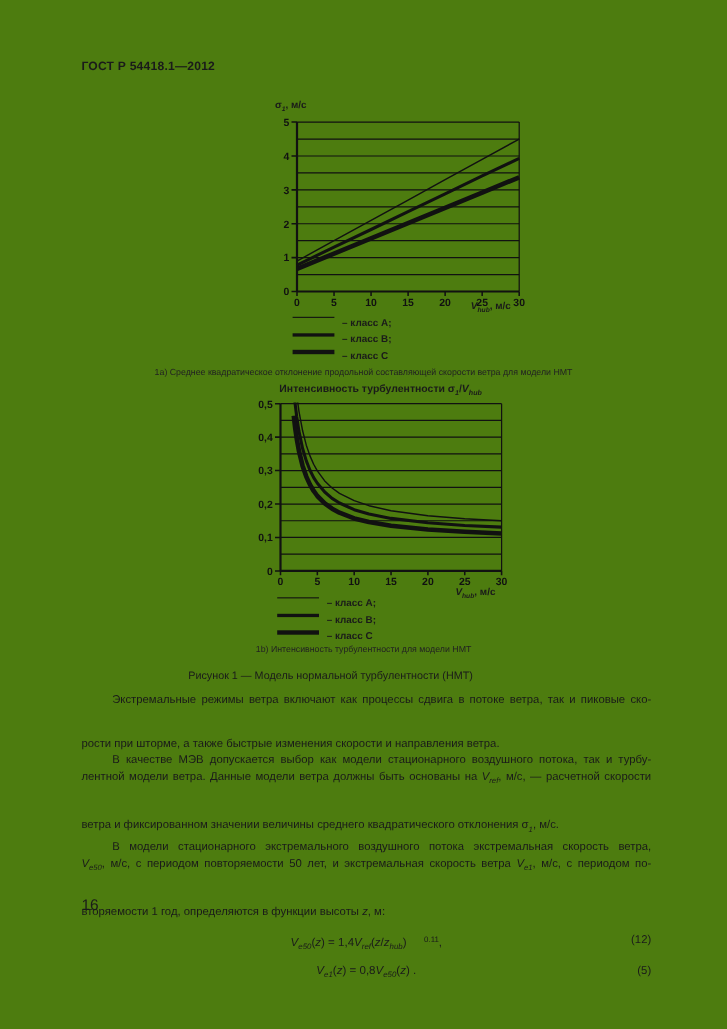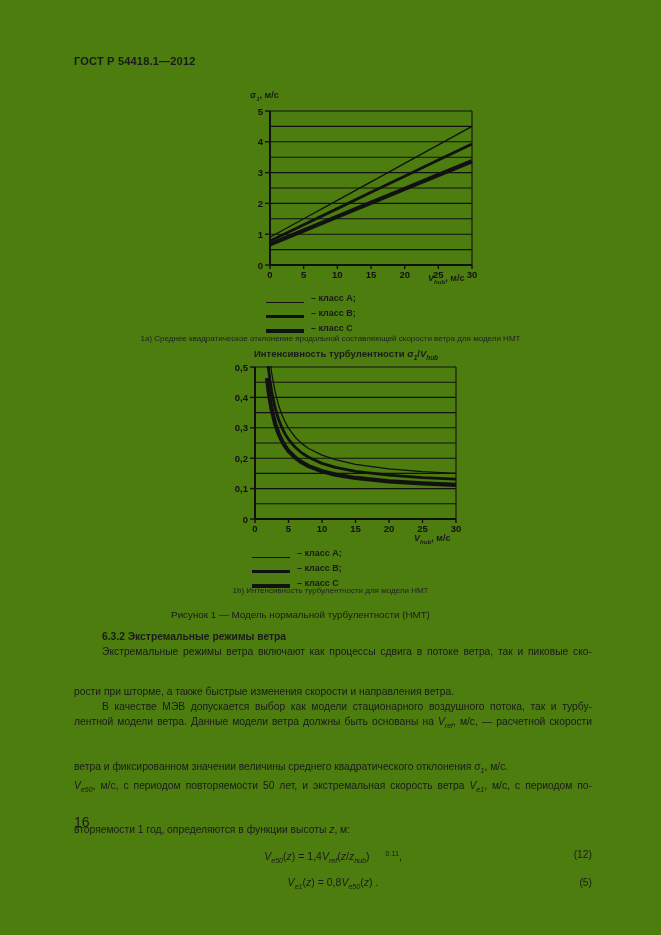"– класс A;" .legend-item { align-items: flex-end -> flex-start }
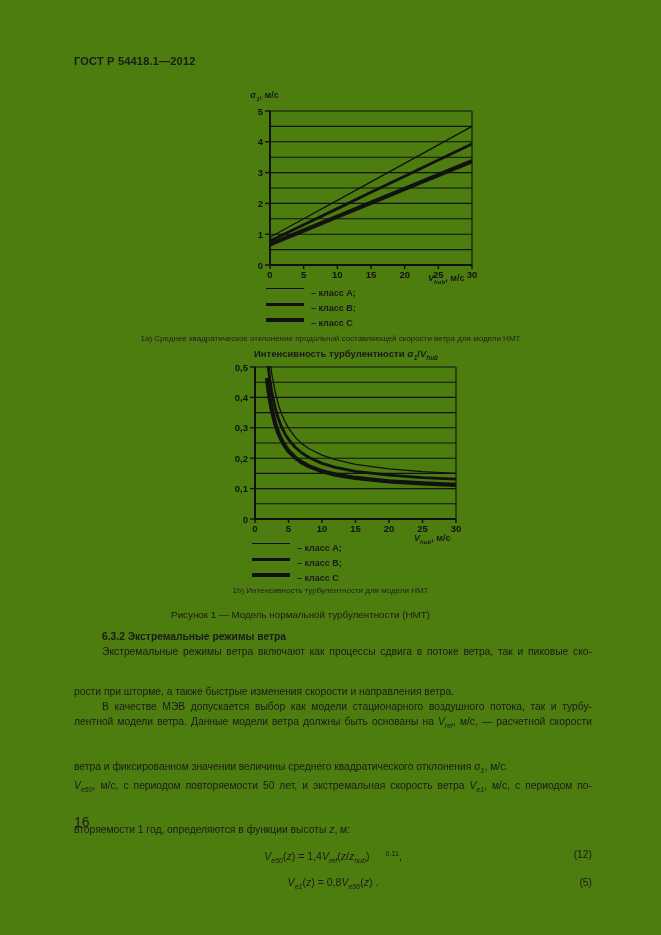"6.3.2 Экстремальные режимы ветра" div.heading { html: <div>6.3.2 Экстремальные режимы ветра</div> -> none }
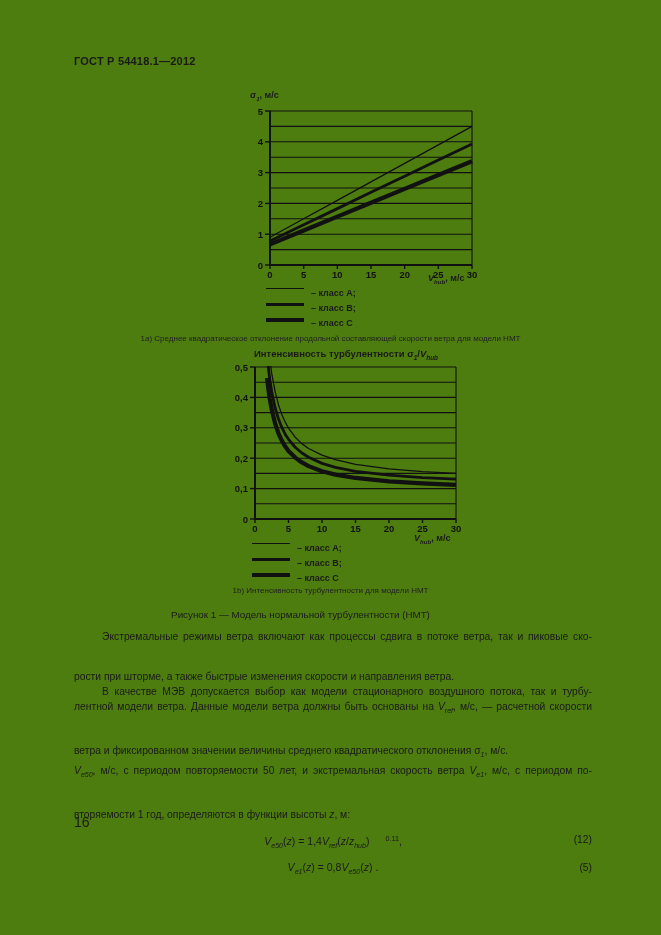"В модели стационарного экстремального" div.pline { html: none -> <div>В модели стационарного экстремального воздушного потока экстремальная скорость ветра,</div> }
